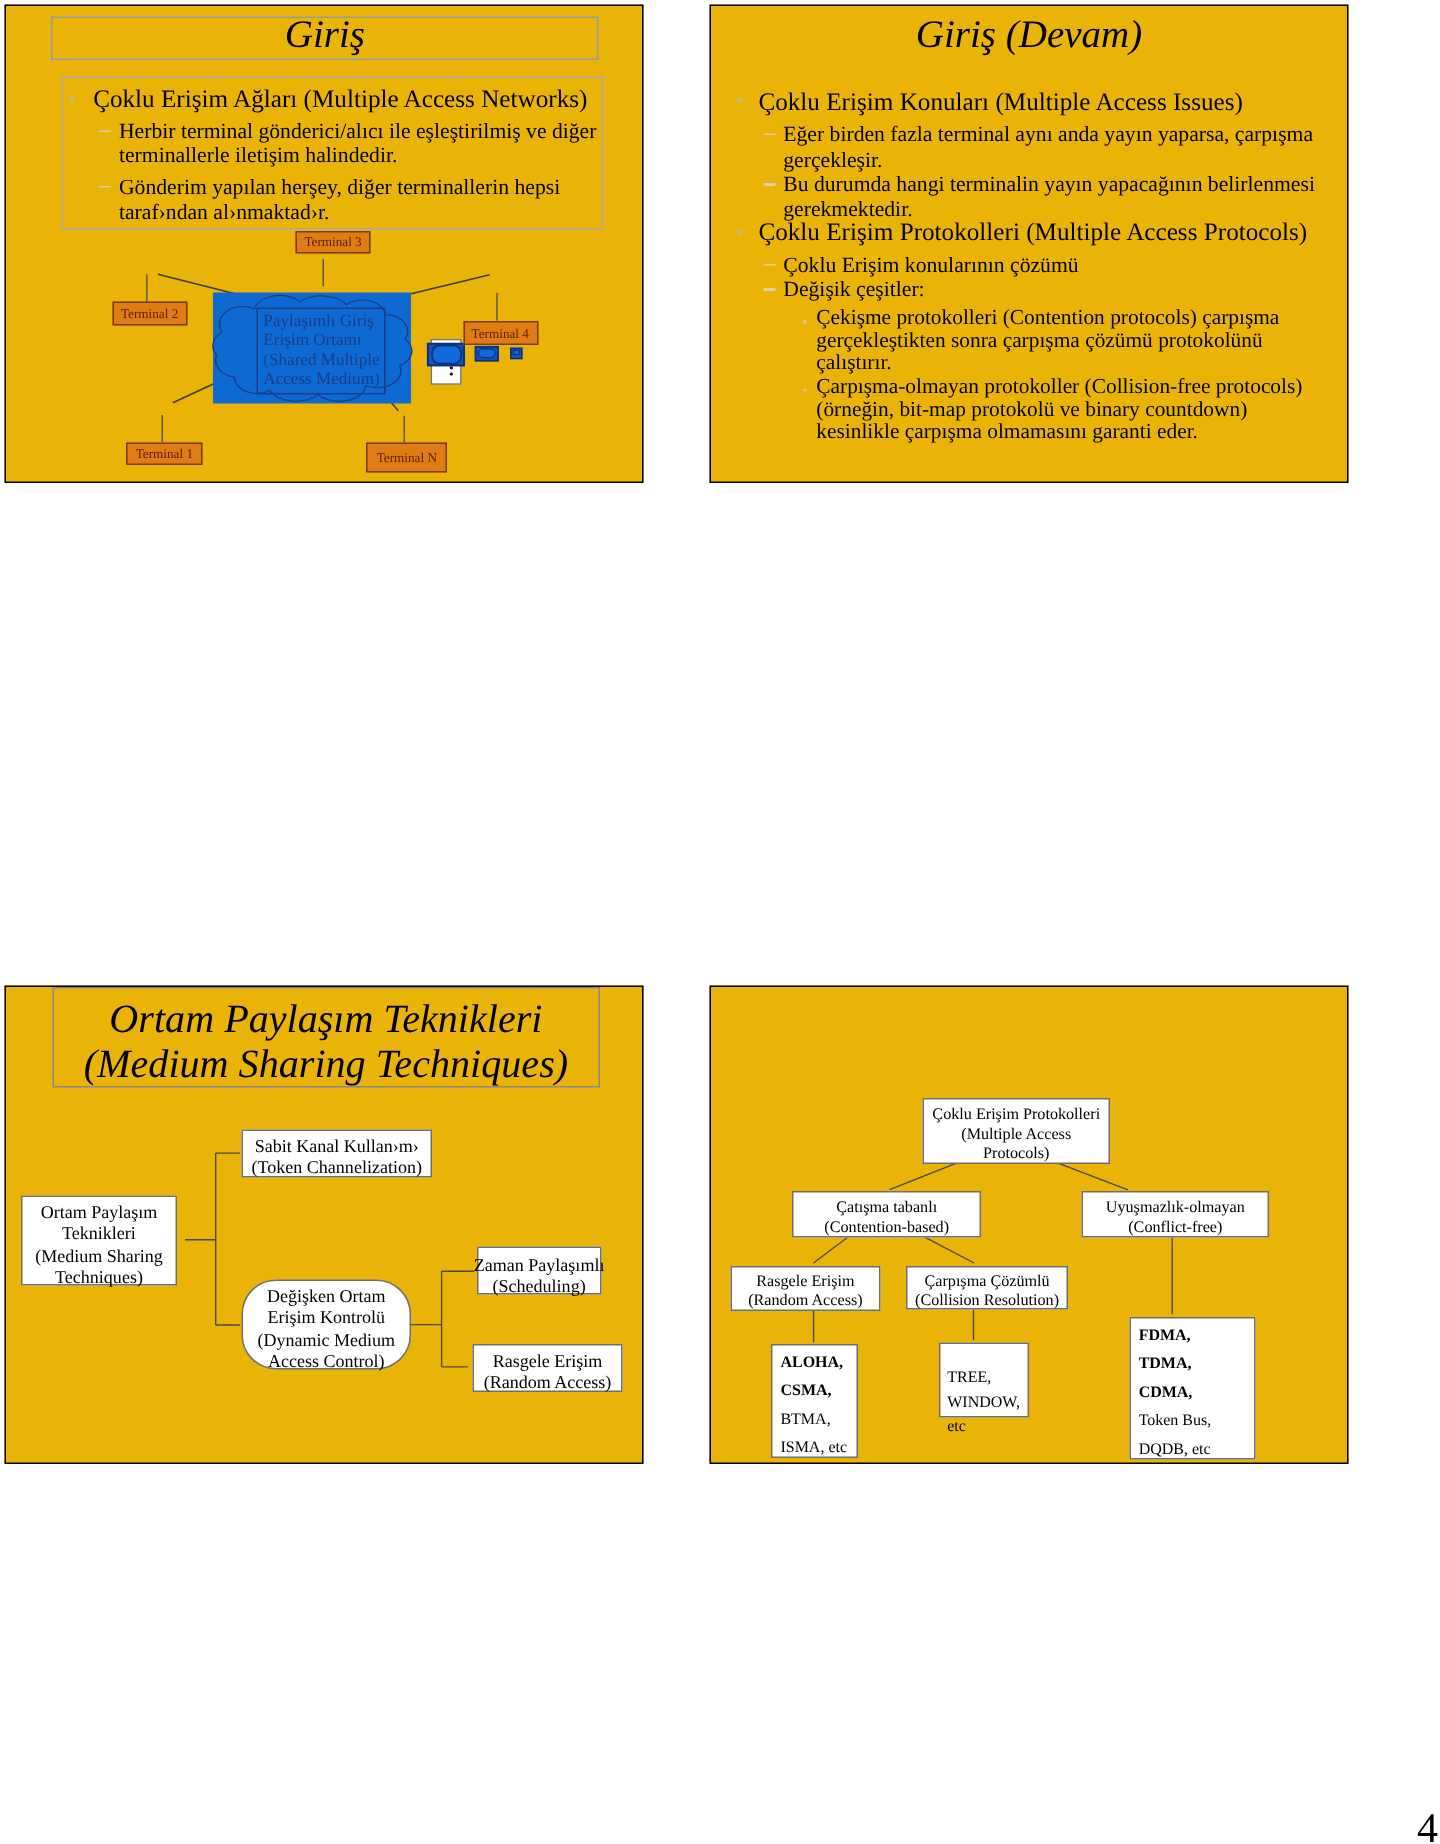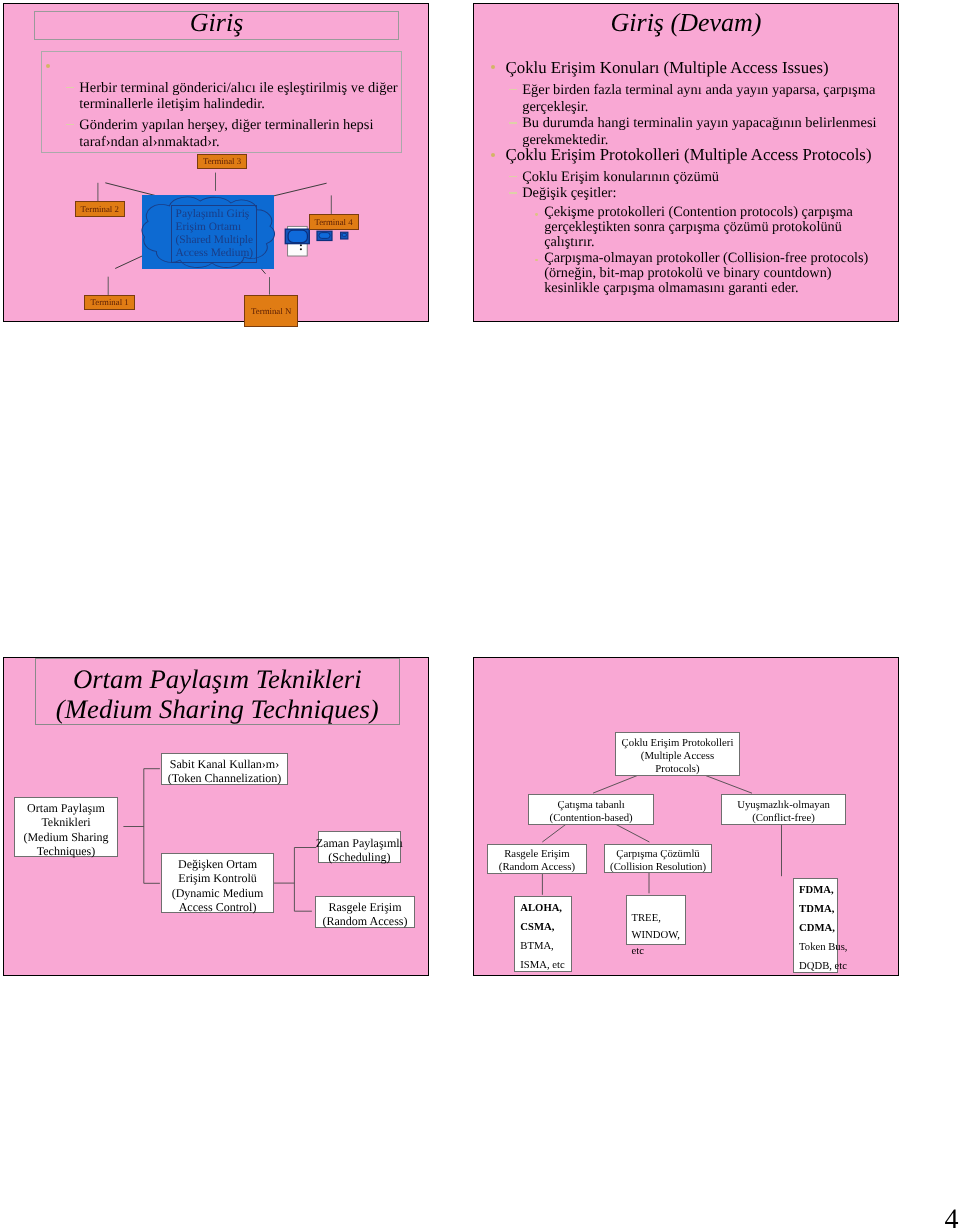"Giriş" .slide { background: #f9a8d4 -> #eab308 }
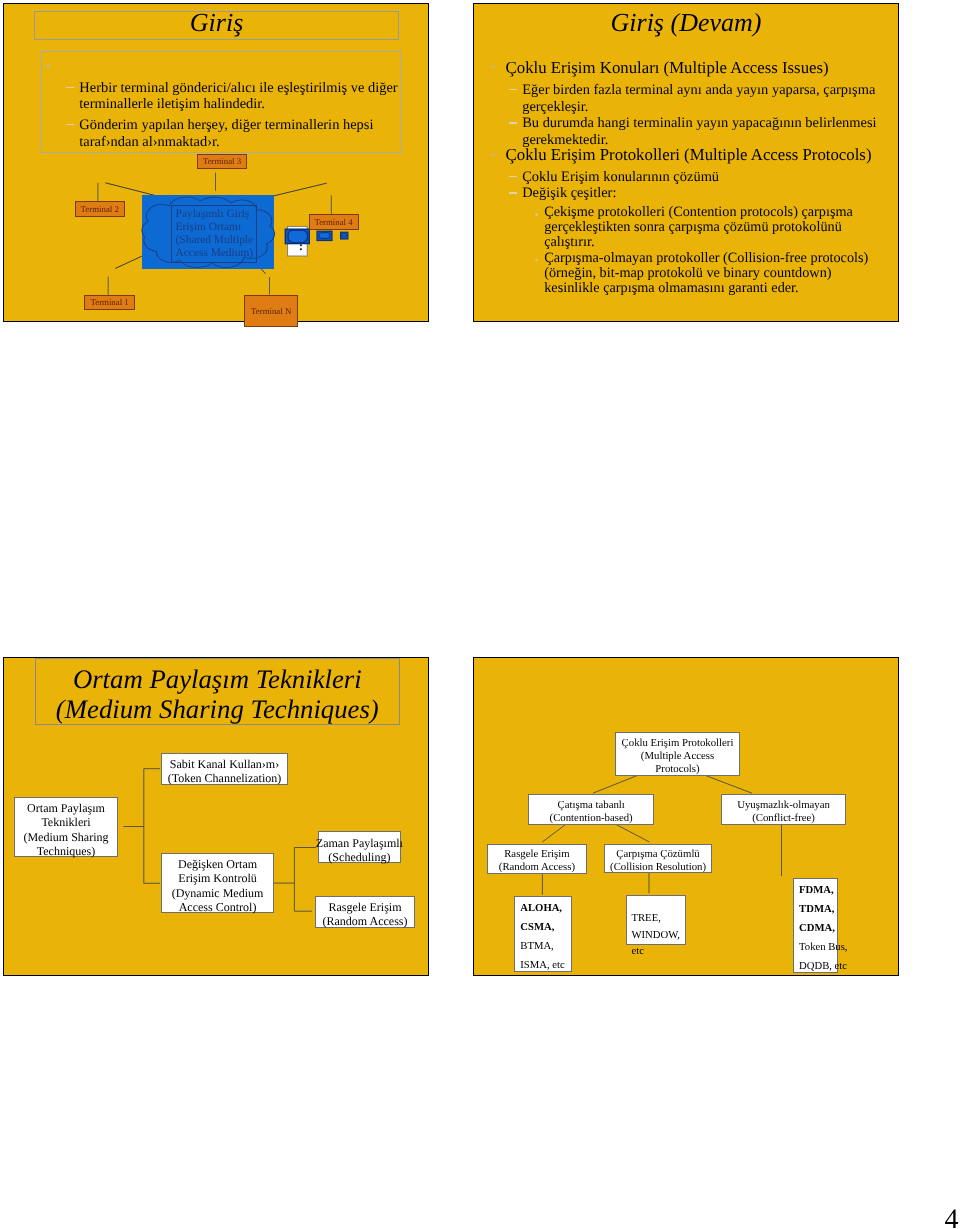"Çoklu Erişim Ağları (Multiple Access" div.bl { html: none -> <div>Çoklu Erişim Ağları (Multiple Access Networks)</div> }
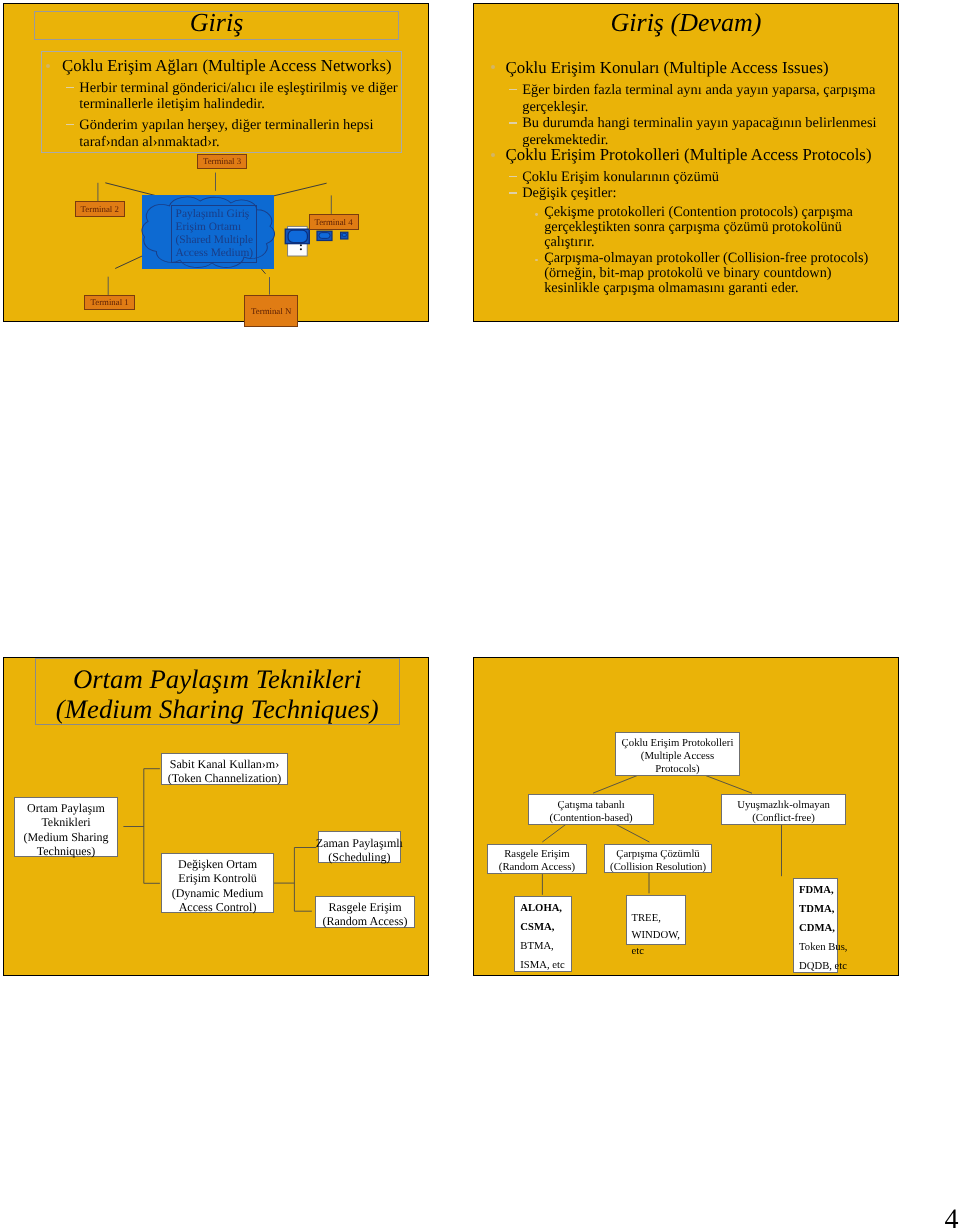"Terminal N" .tn { height: 32px -> 20px }
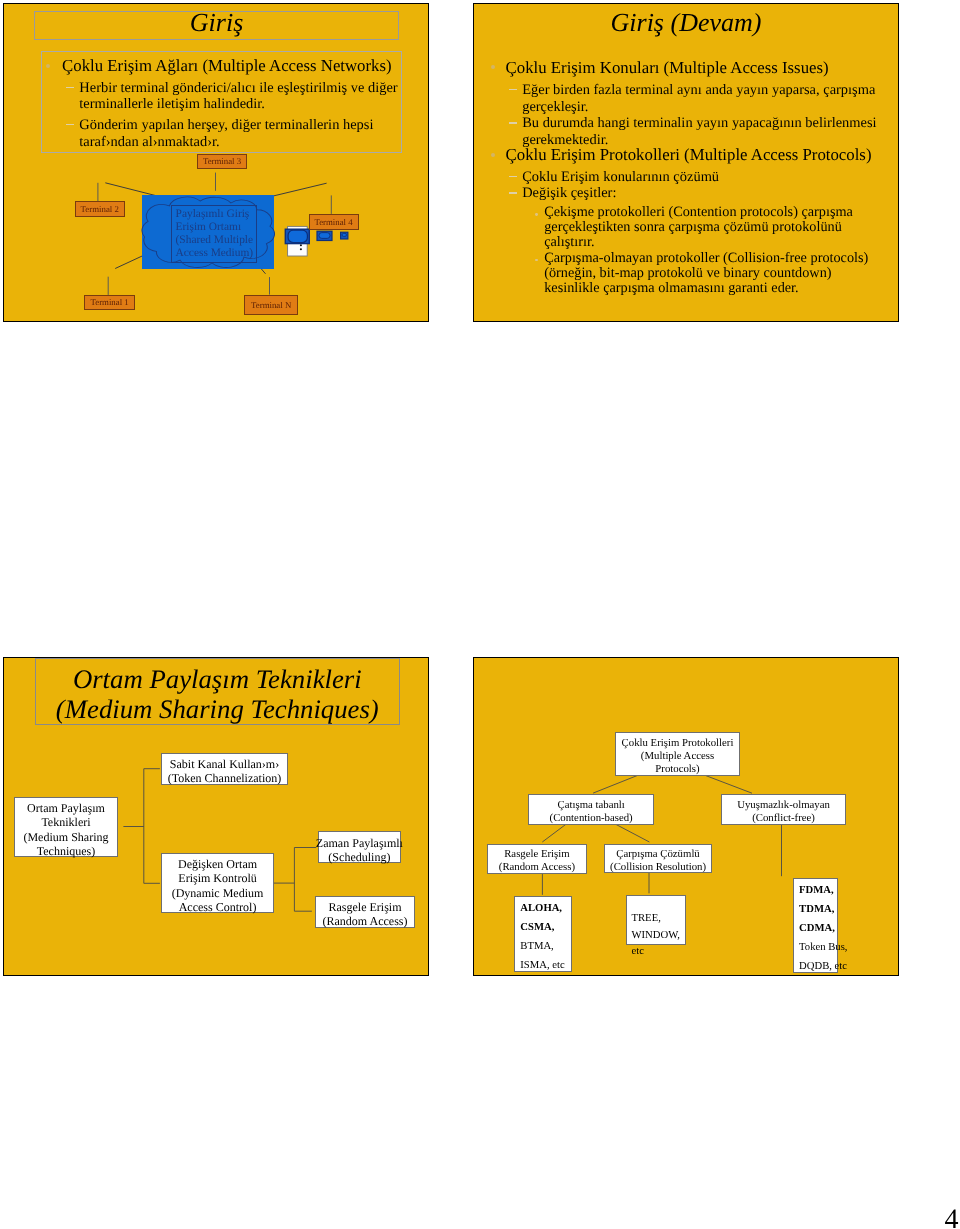"Değişken Ortam" .n3c { border-radius: none -> 23px }
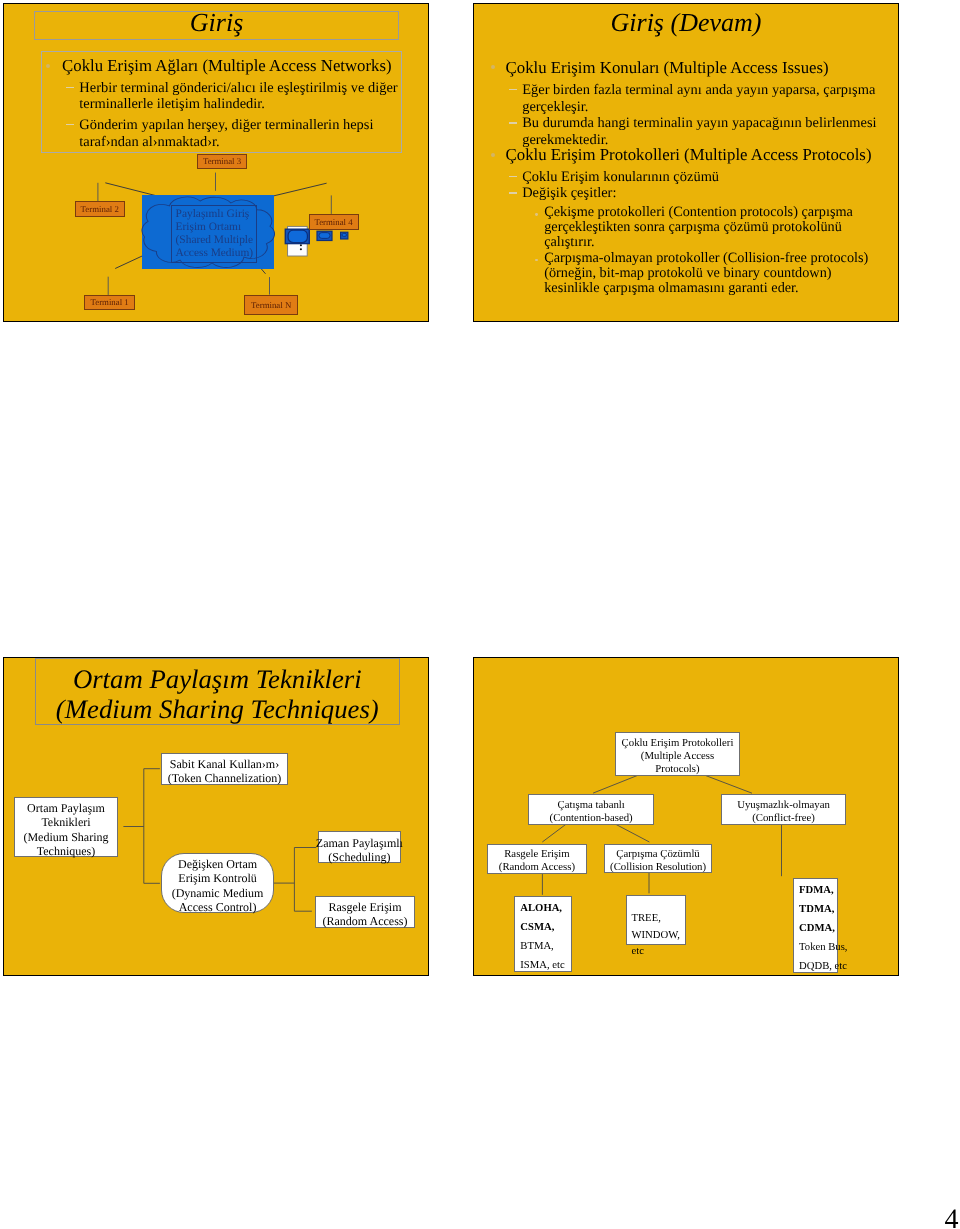"FDMA," .n4h { margin-left: 40px -> none; width: 45px -> 84px }
